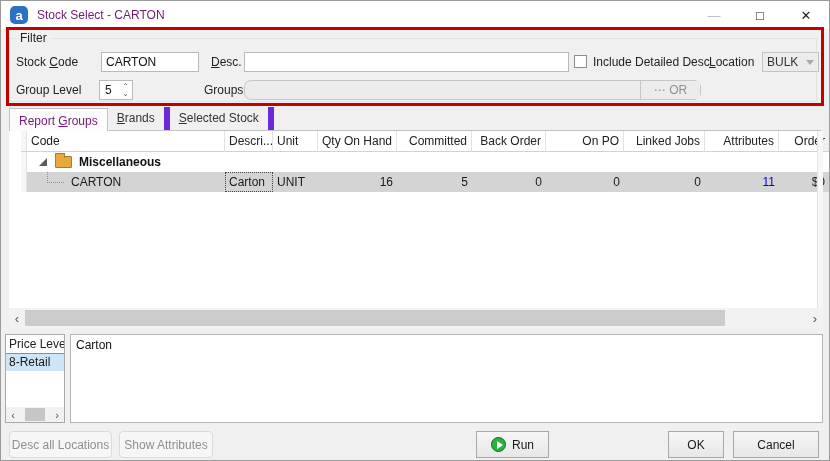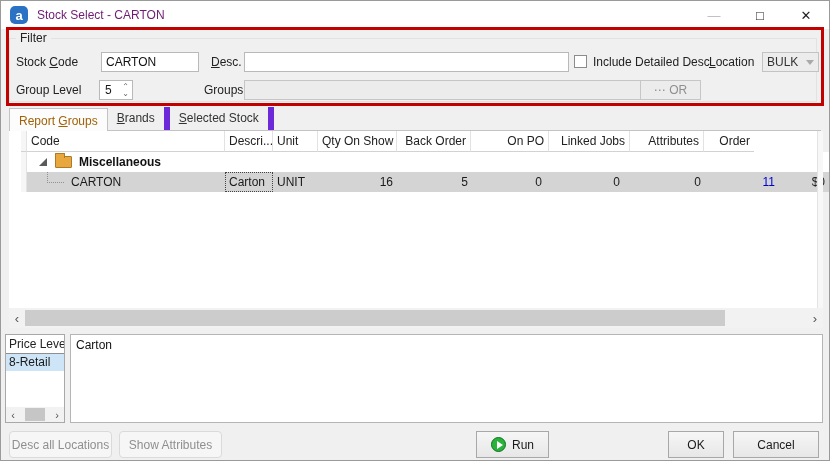"⋯ OR" div.groups-field { border-radius: none -> 7px }
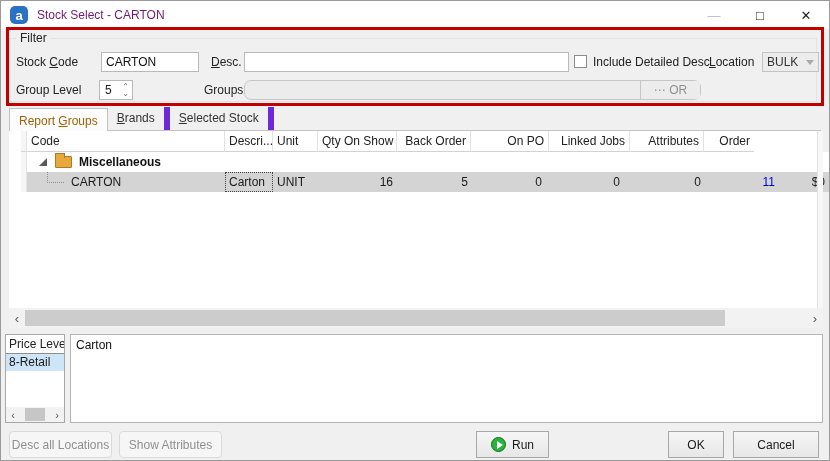"Report Groups" .tab.active { color: #a16207 -> #701a75 }
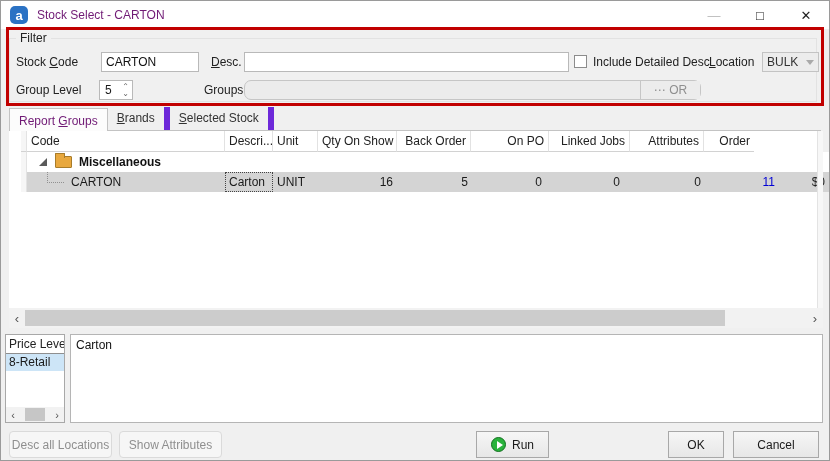"Qty On Show" div.hcell { text: Show -> Hand }
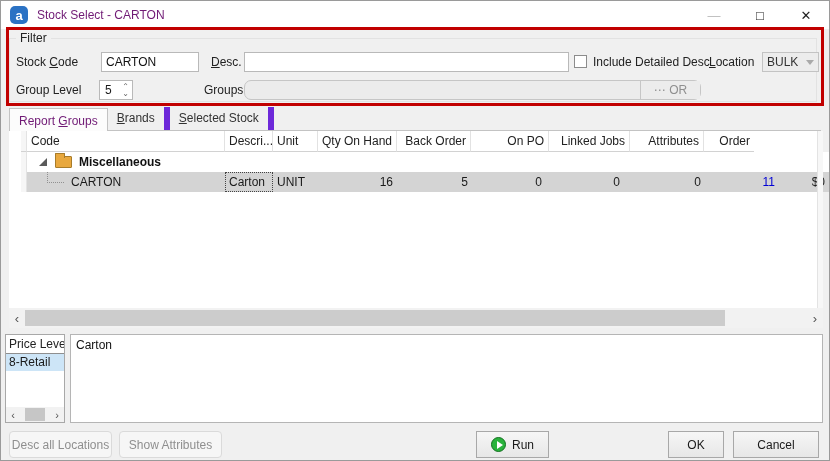"Committed" div.hcell { html: none -> <div>Committed</div> }
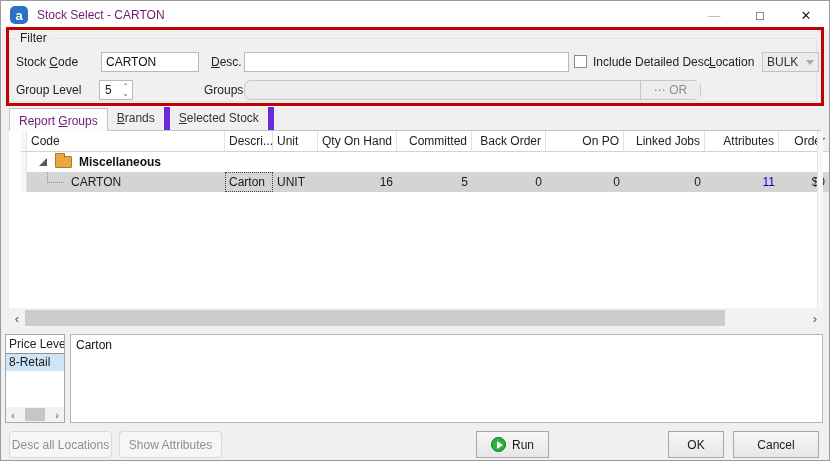"Show Attributes" div.btn-soft { width: 103px -> 94px }
